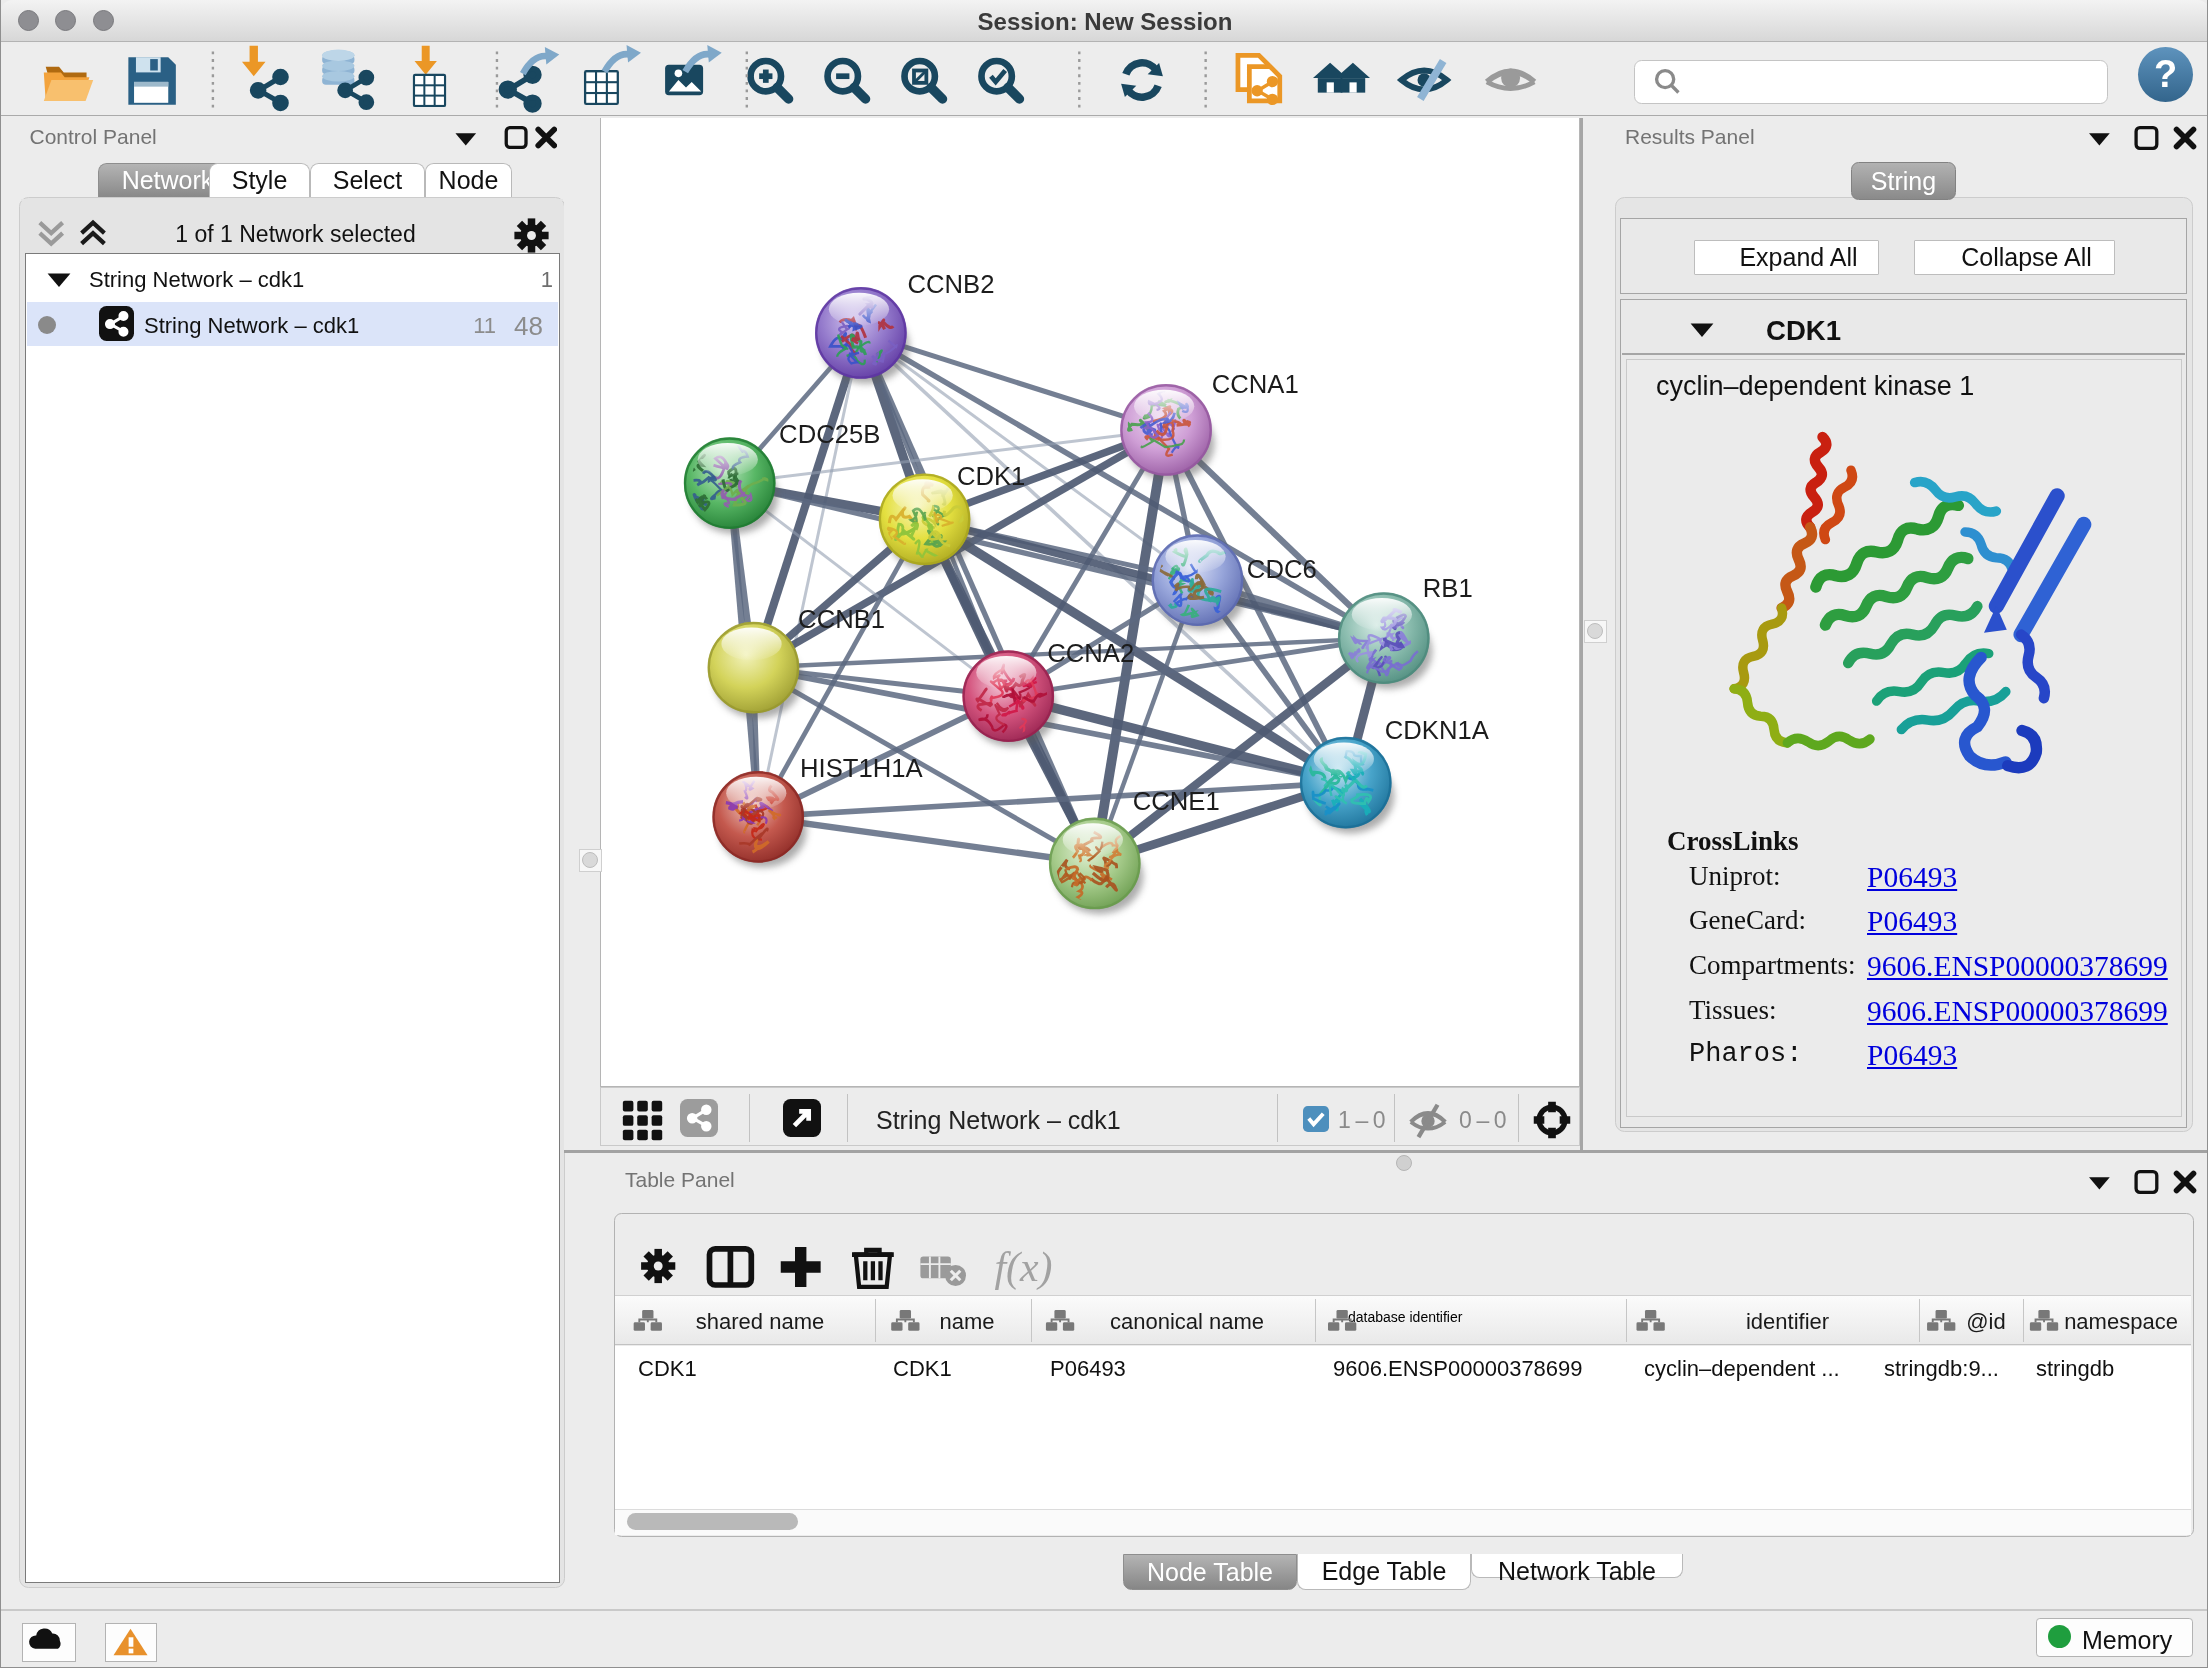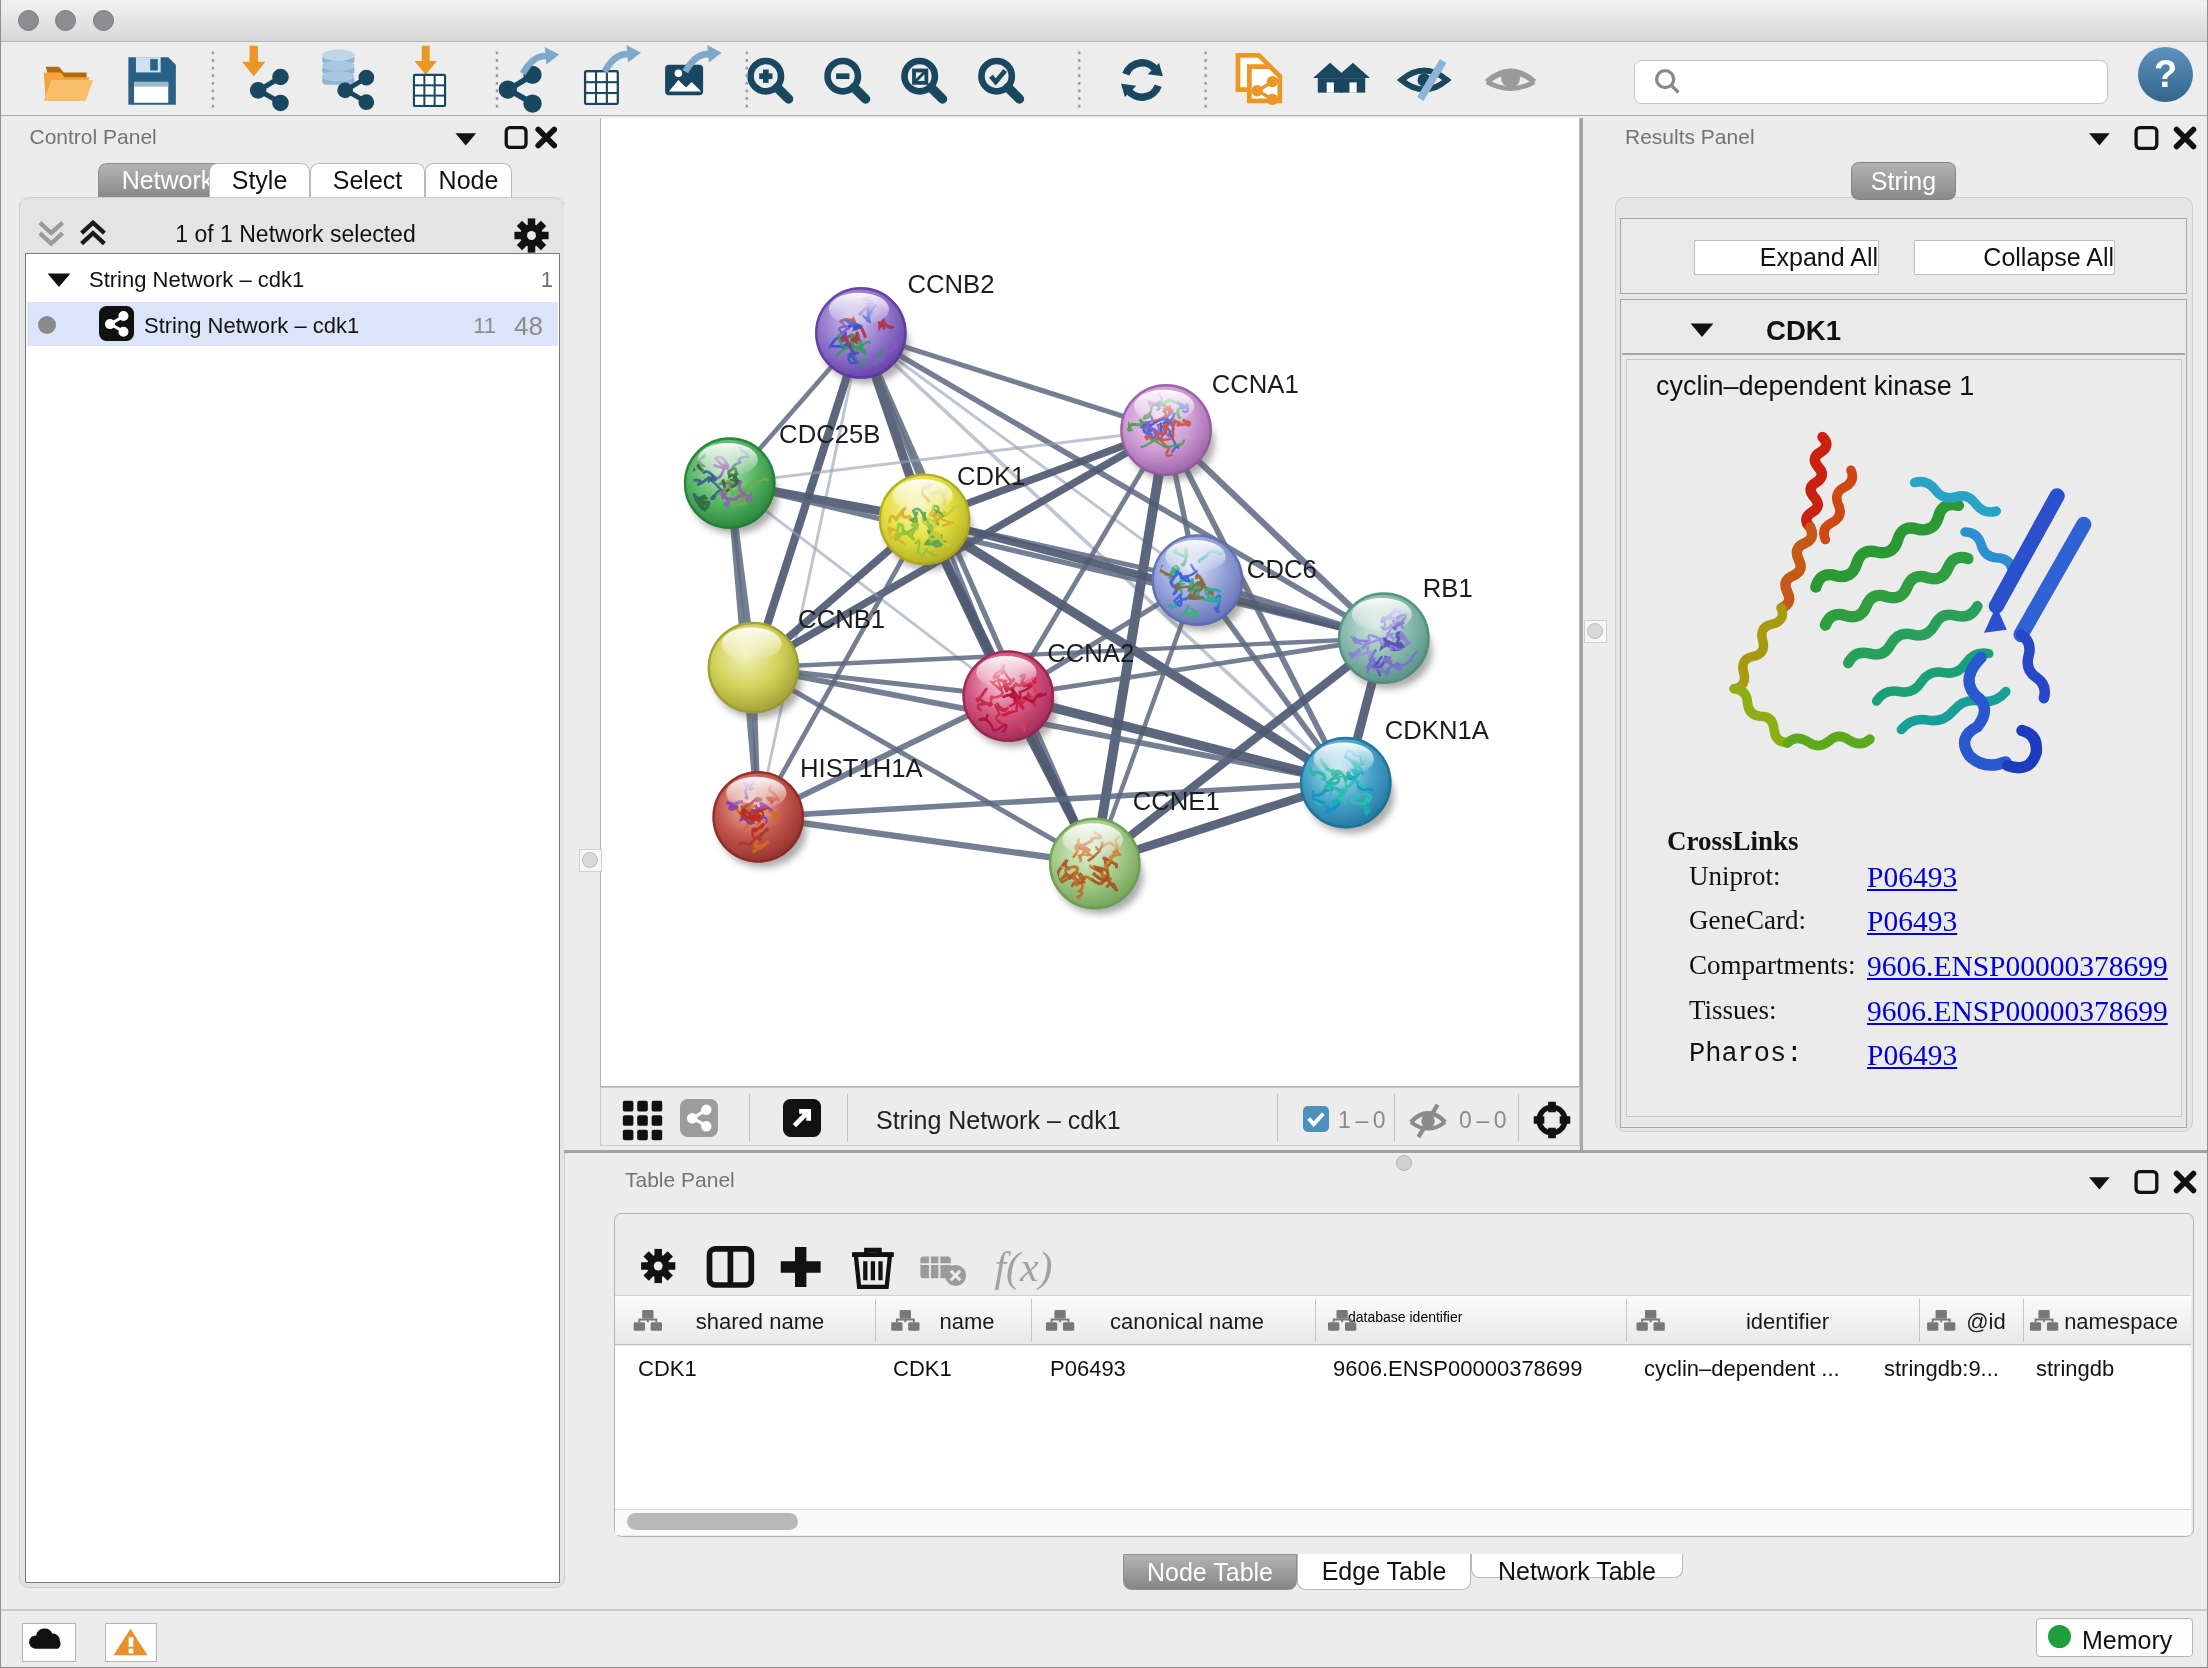"Session: New Session" div.abs { html: none -> <div>Session: New Session</div> }
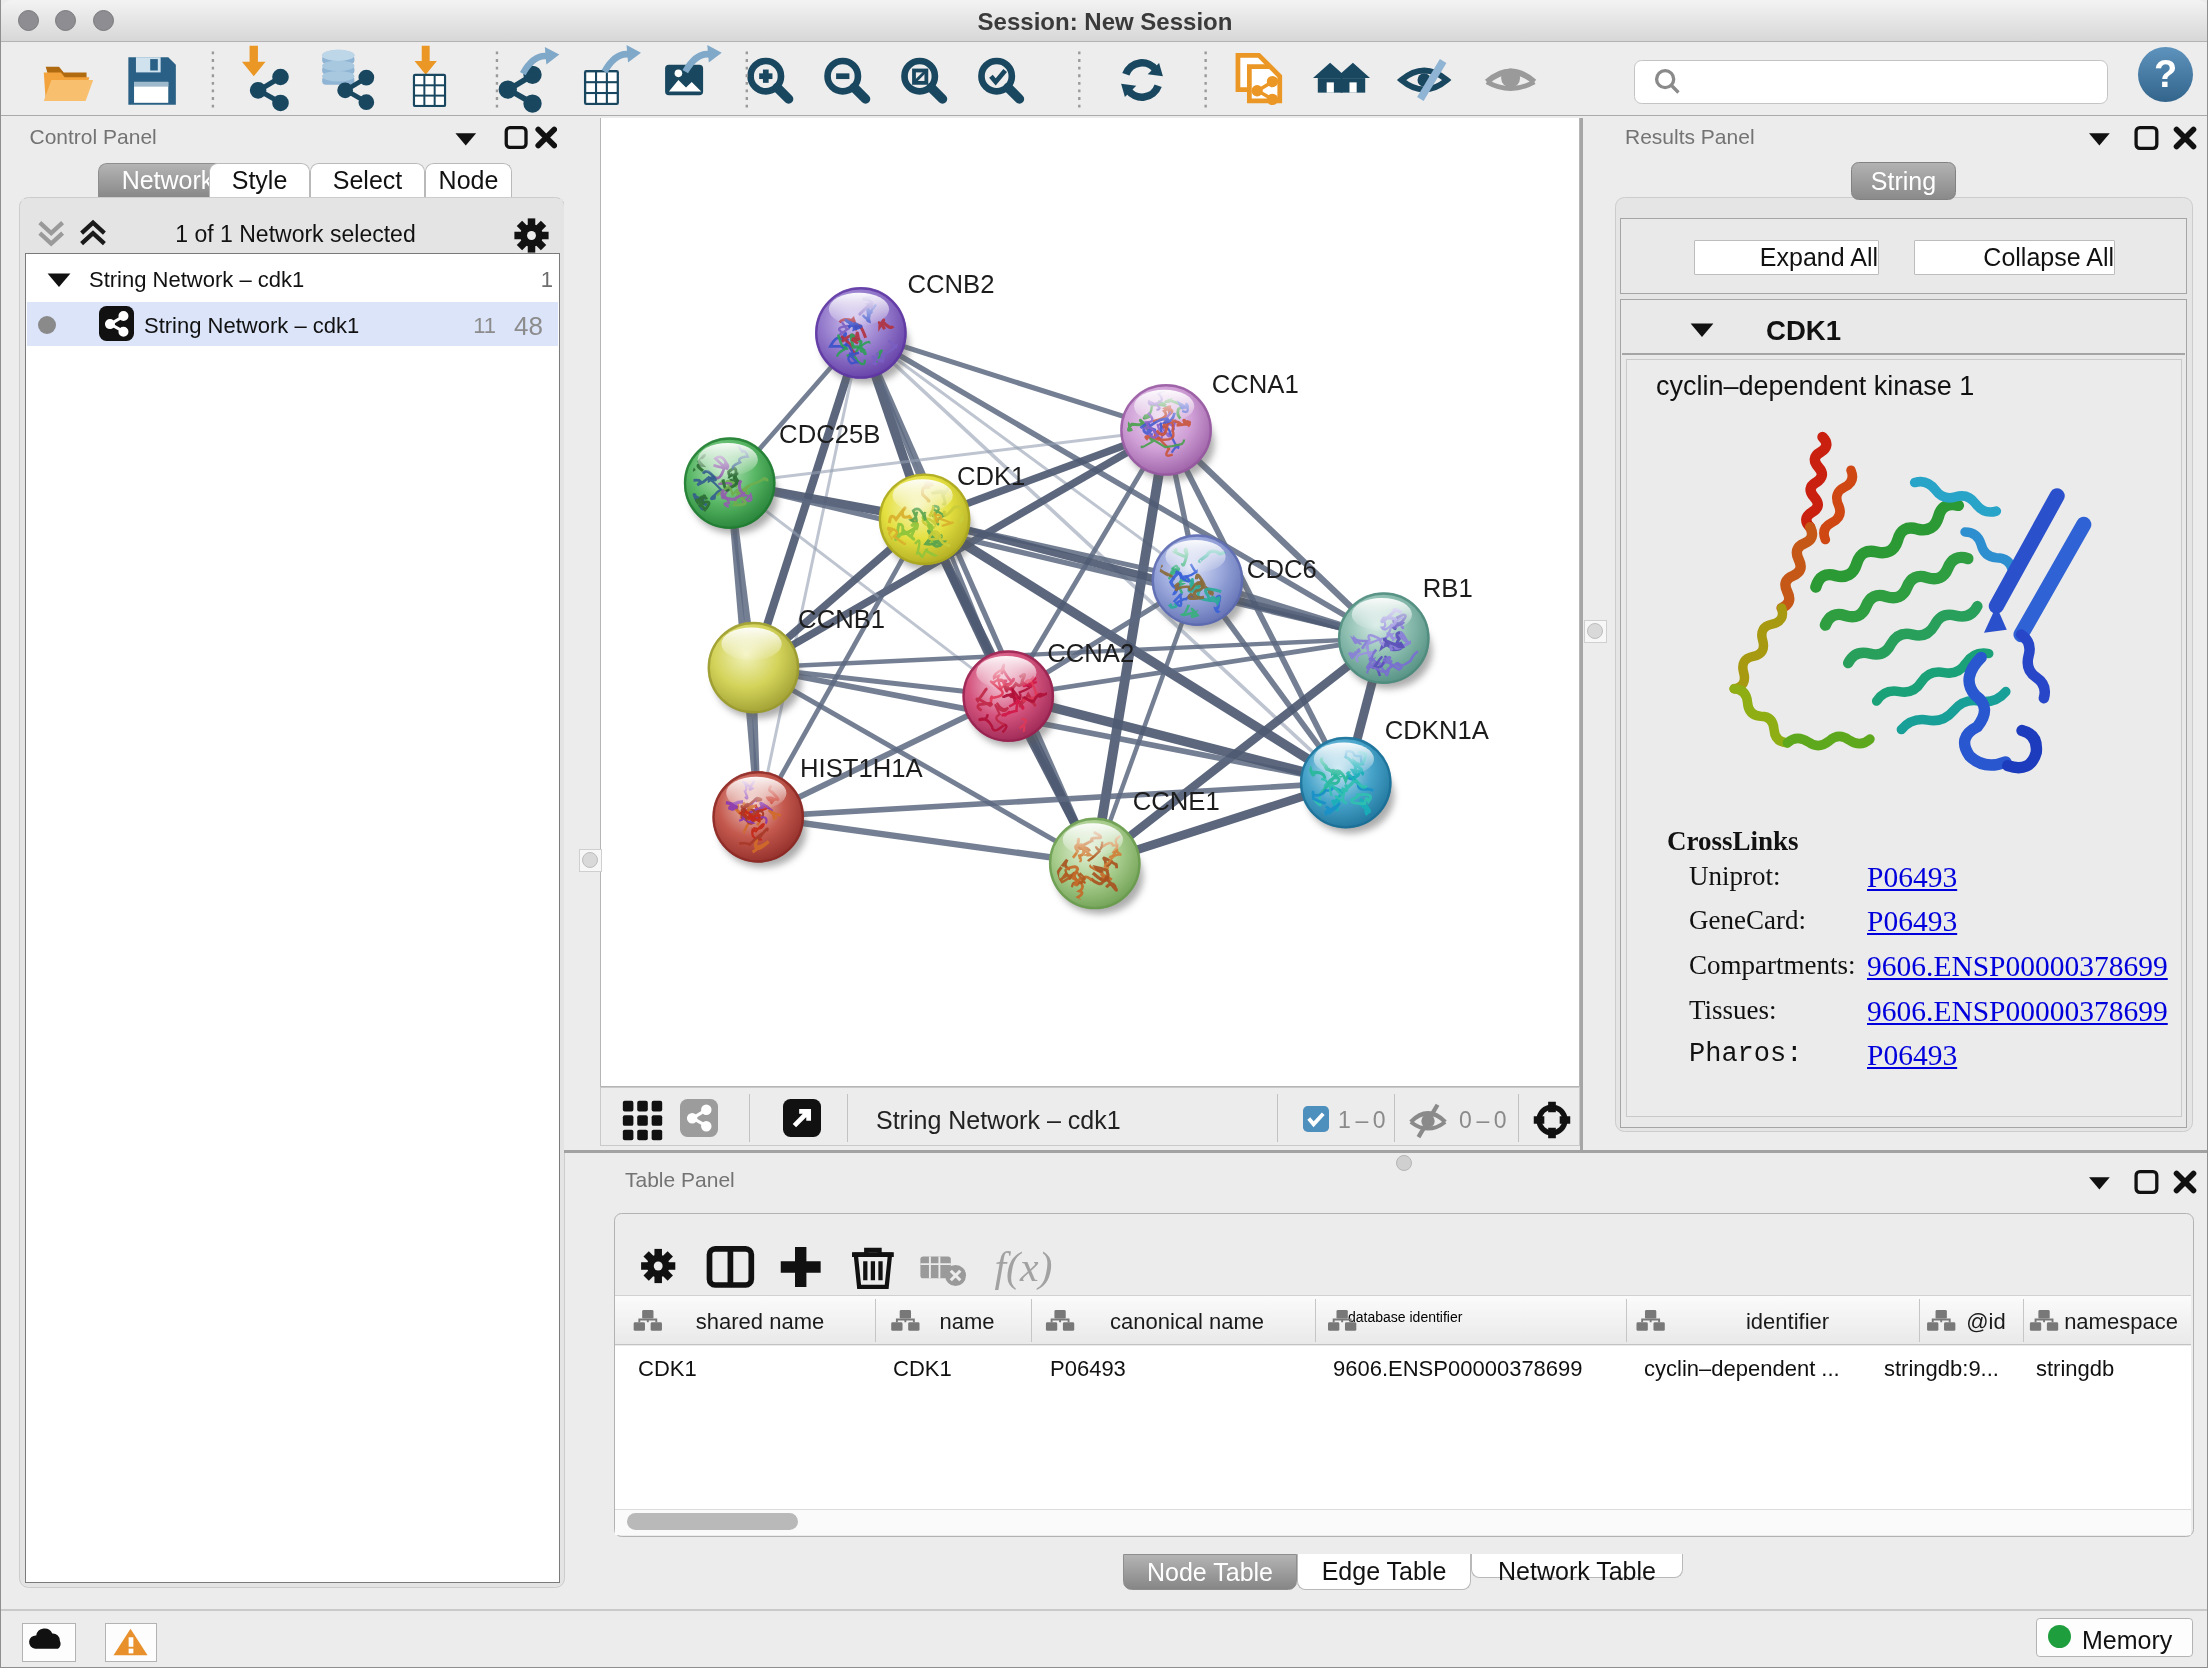"Expand All" .btn { text-align: right -> center }
